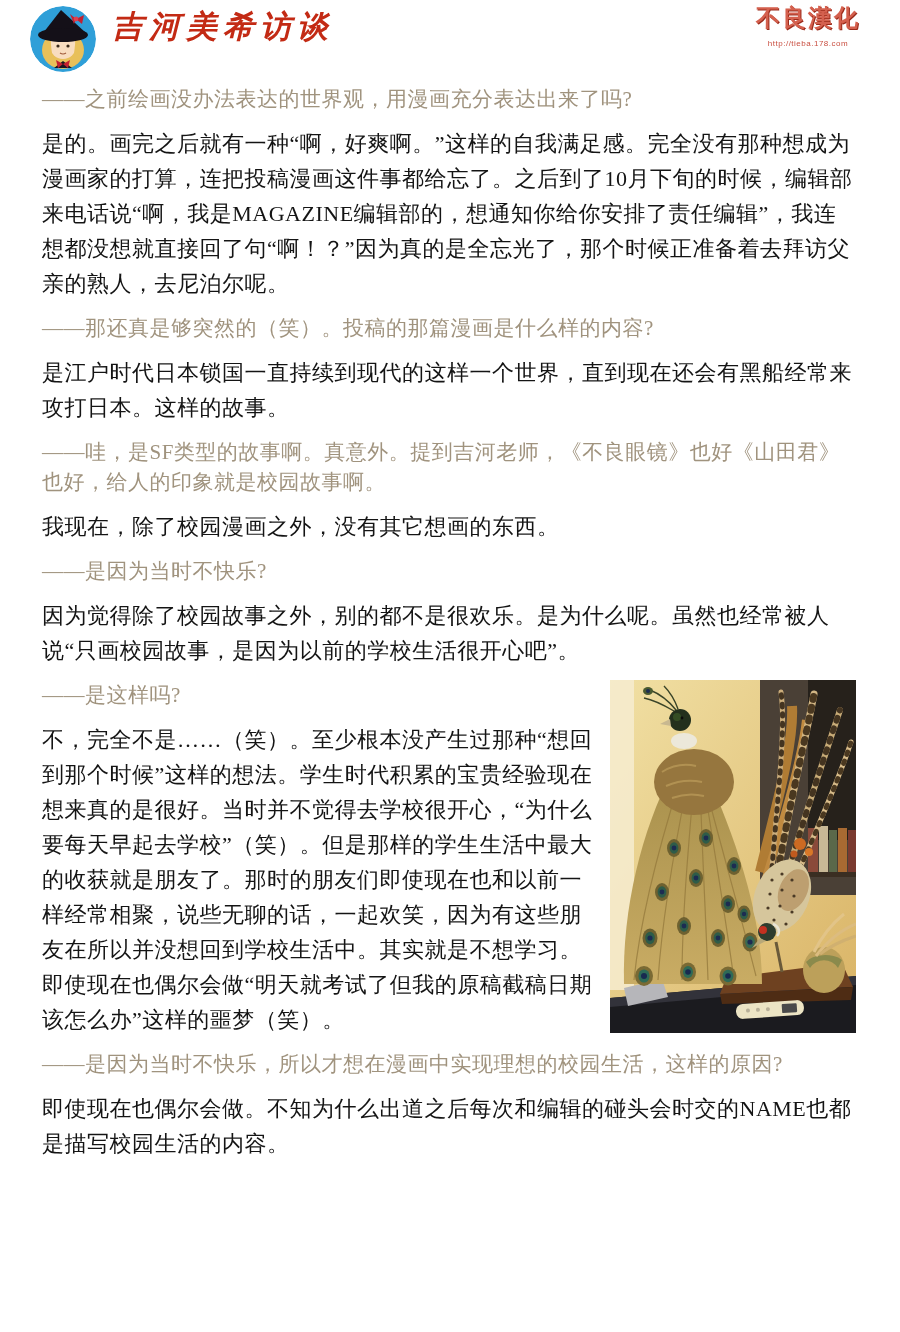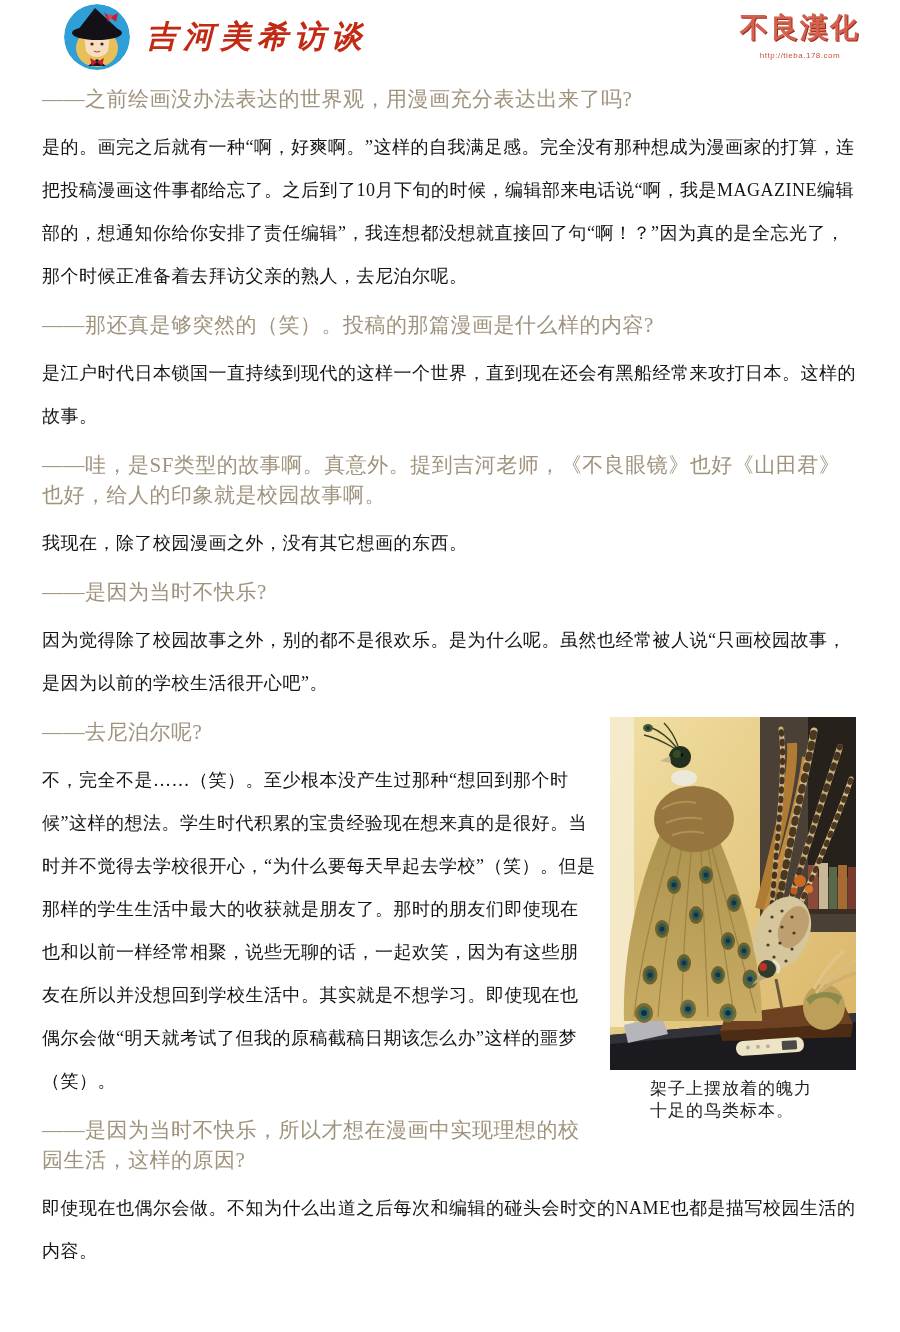"吉河美希访谈" .header { align-items: center -> flex-start; padding: 6px 40px 0 64px -> 6px 40px 0 30px }
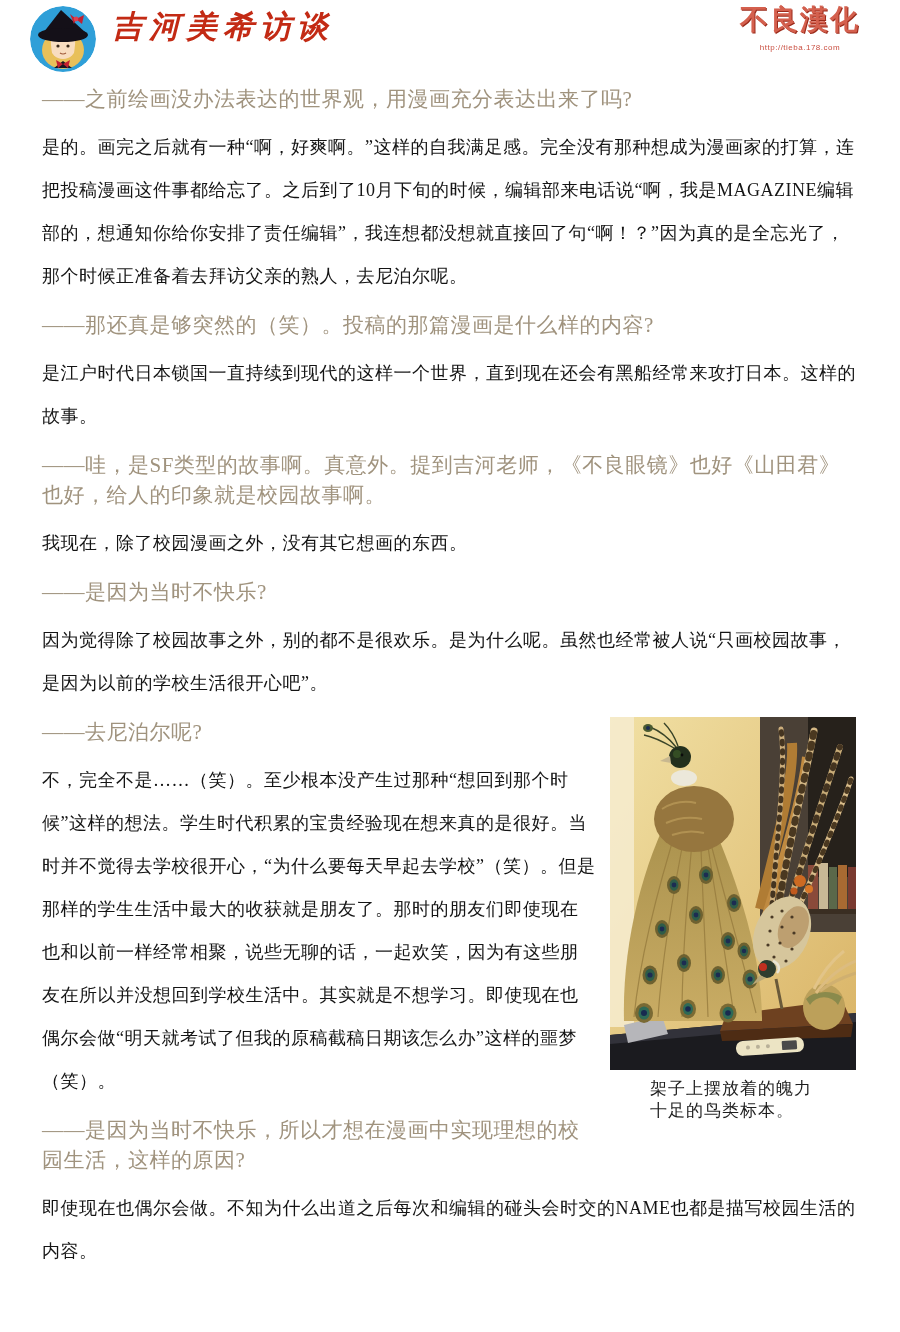"不良漢化" .logo-text { font-size: 28px -> 24px }
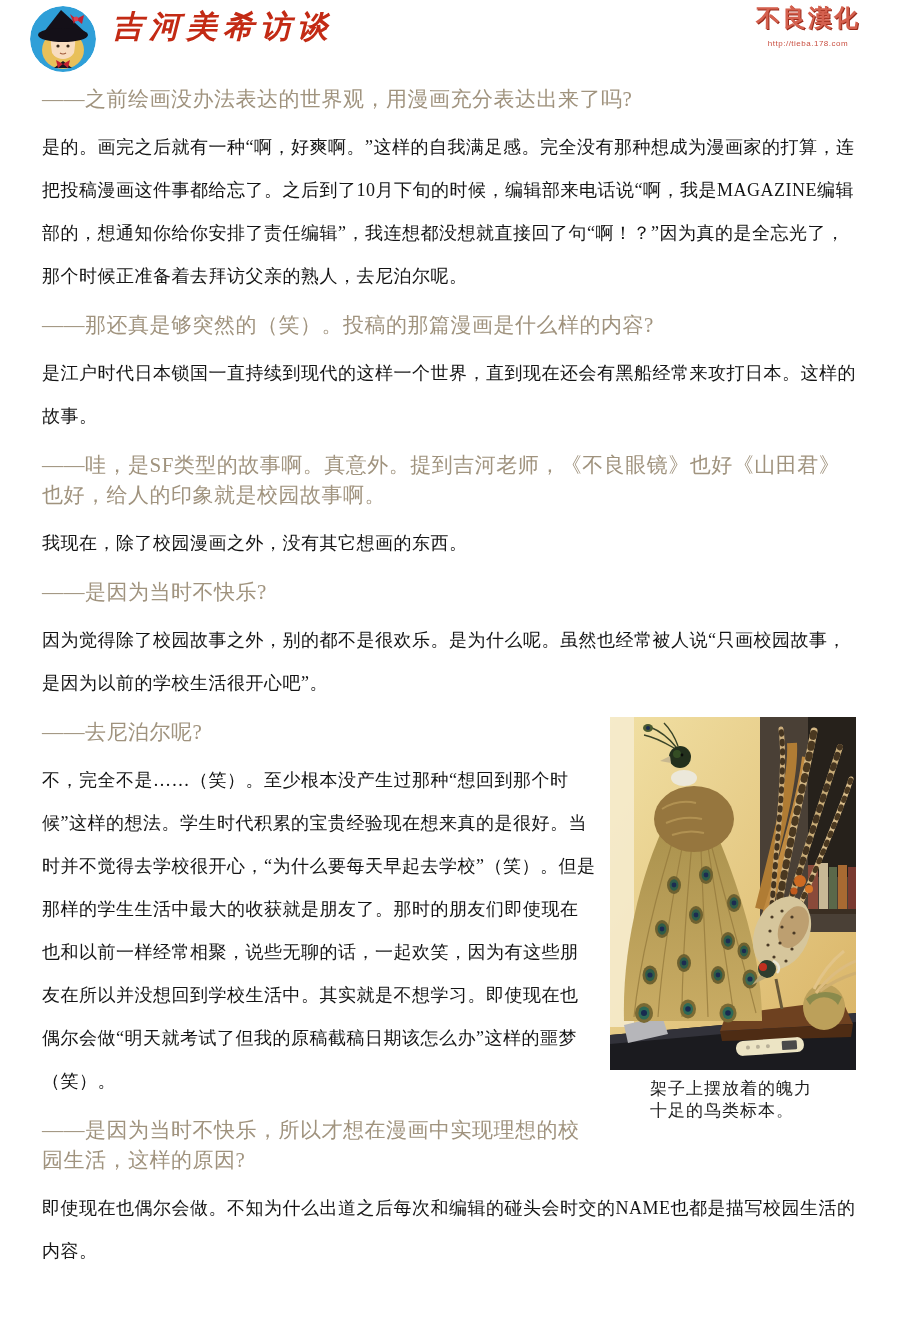"是的。画完之后就有一种“啊，好爽啊。”这样的自我满足感。完全没有那种想成为漫画家" p.a { font-size: 18px -> 22px; line-height: 43px -> 35px }
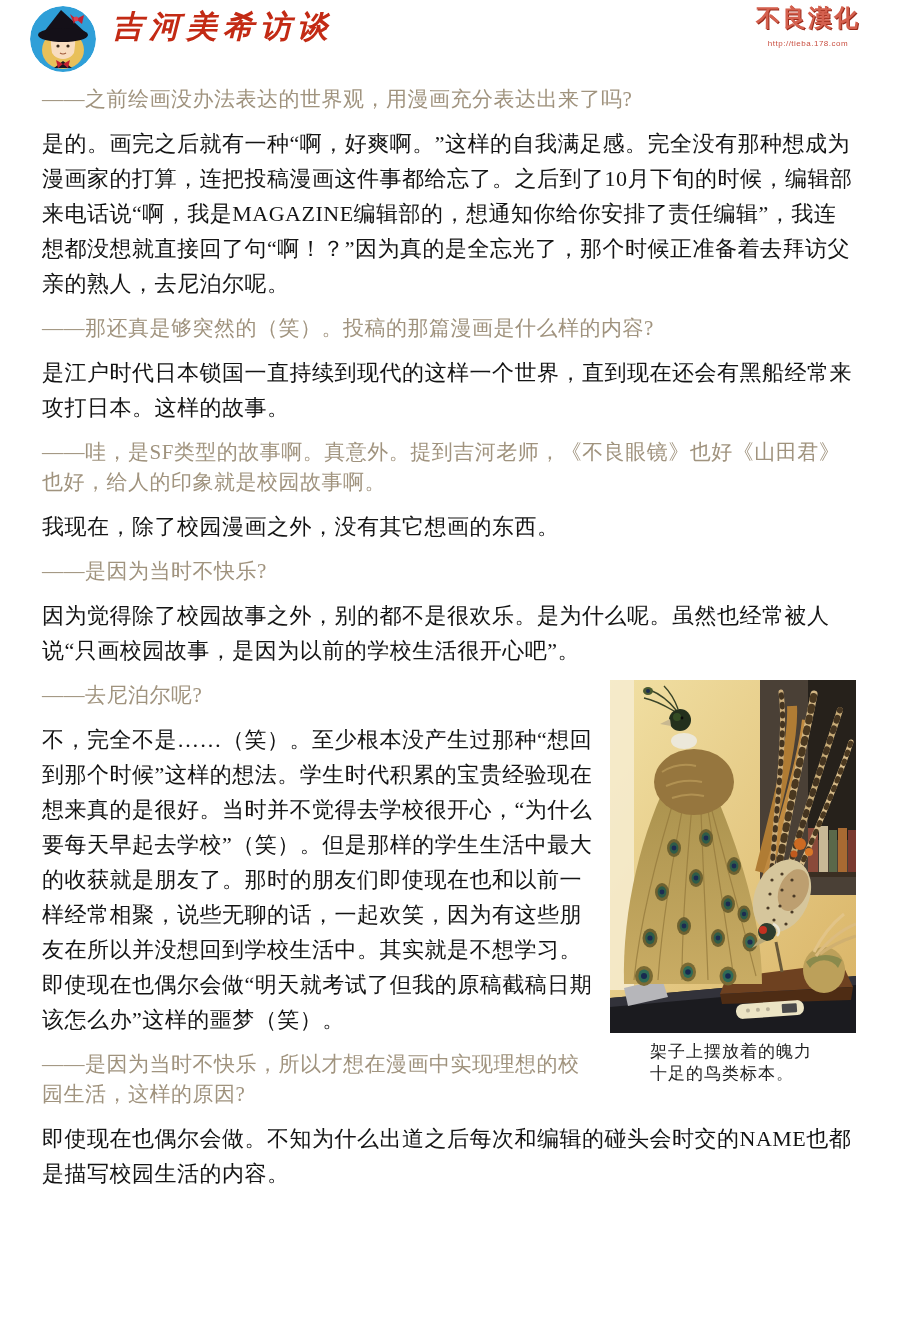"——去尼泊尔呢?" p.q { text: 去尼泊尔呢 -> 是这样吗 }
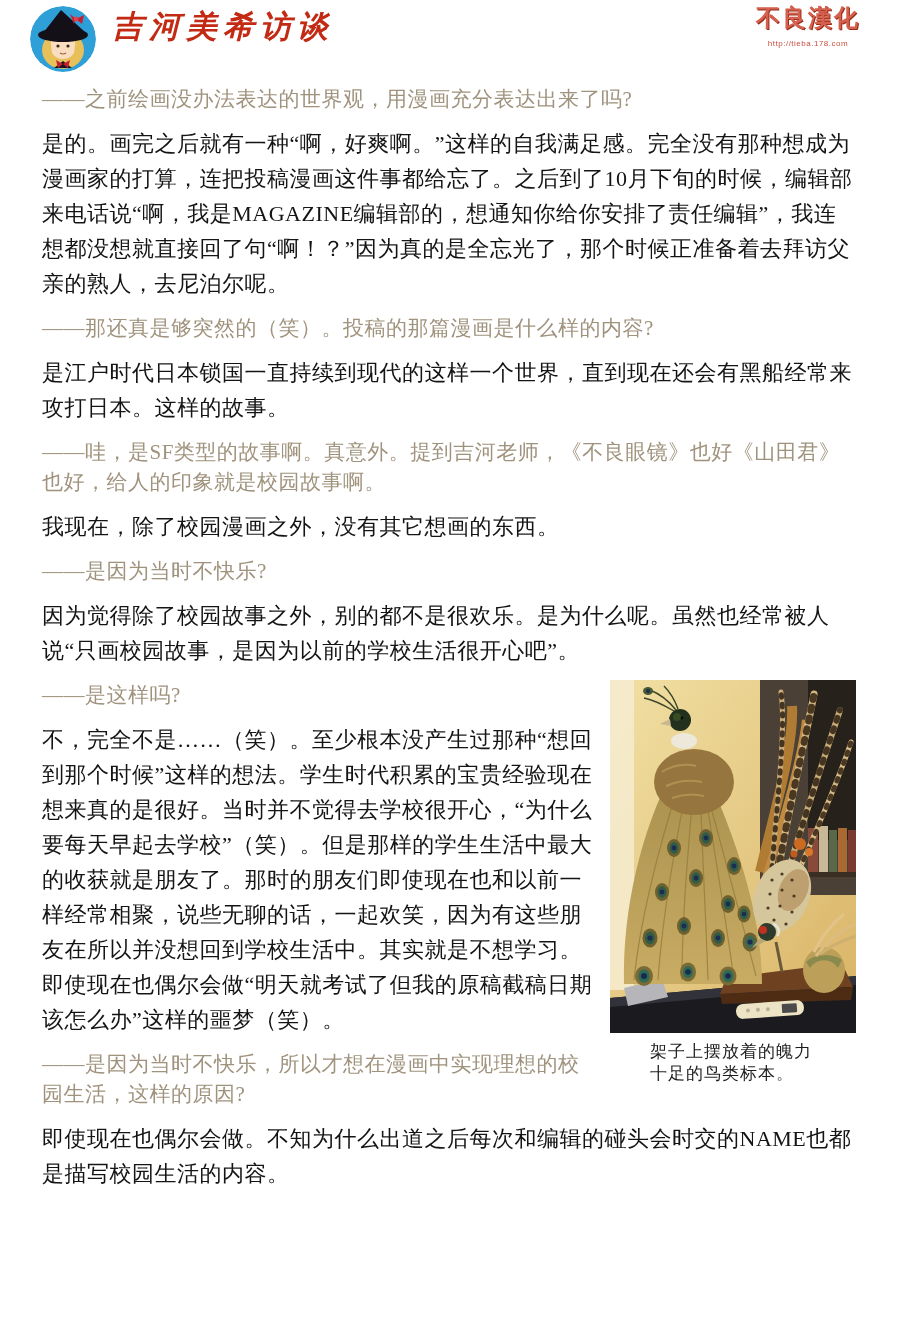"架子上摆放着的魄力" div.caption { html: <div> <div>架子上摆放着的魄力</div> <div>十足的鸟类标本。</div> </div> -> none }
